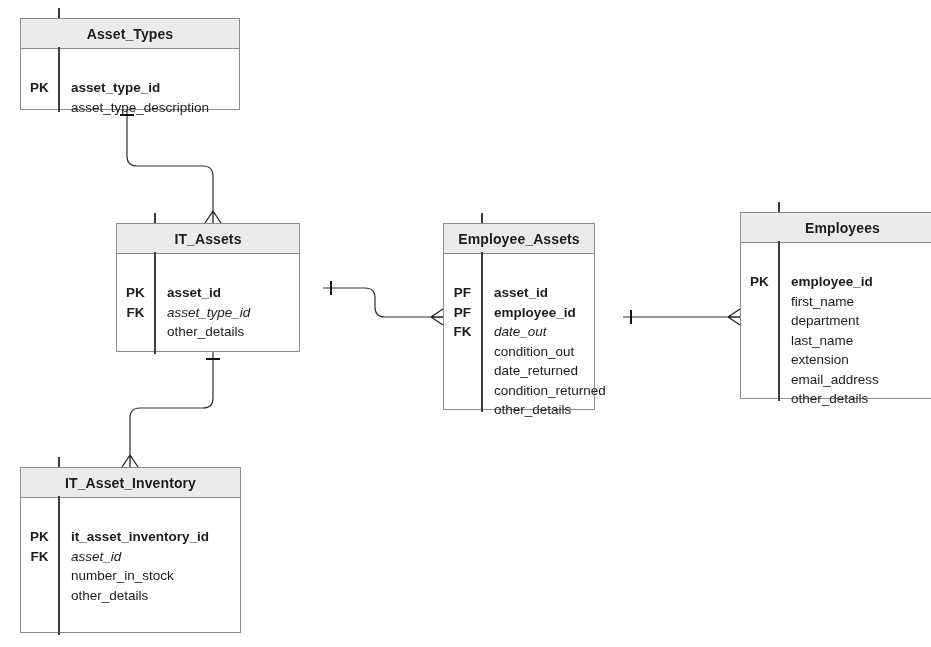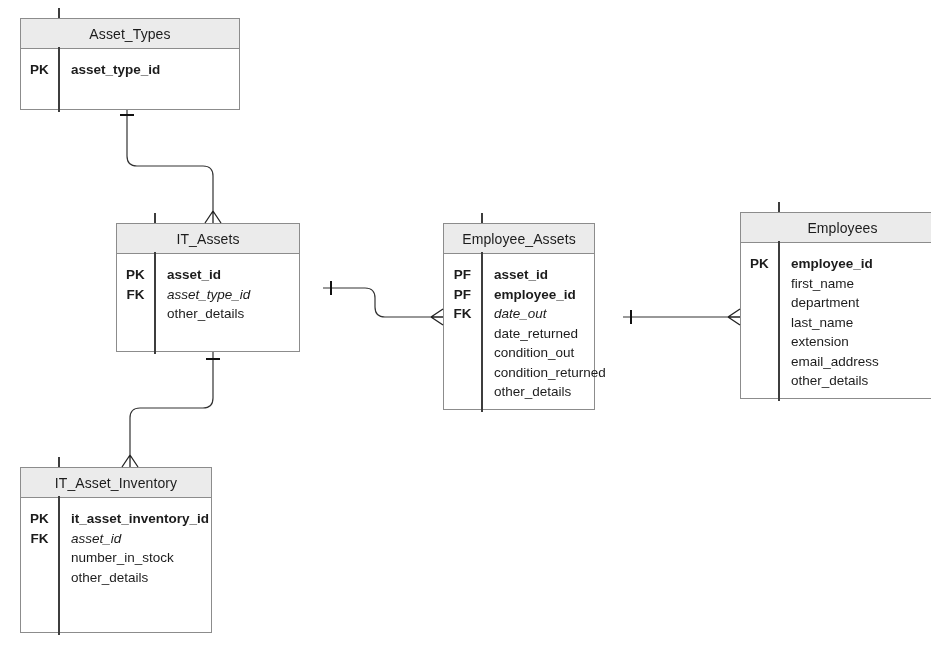"Asset_Types" .entity-header { font-weight: 400 -> 700 }
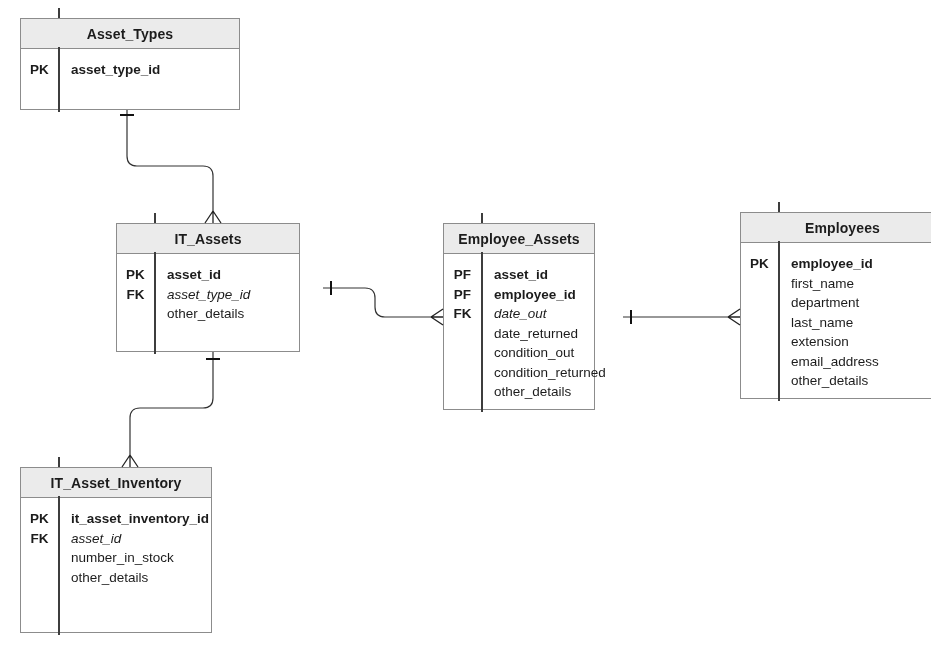"PK" .entity-body { padding-top: 11px -> 29px }
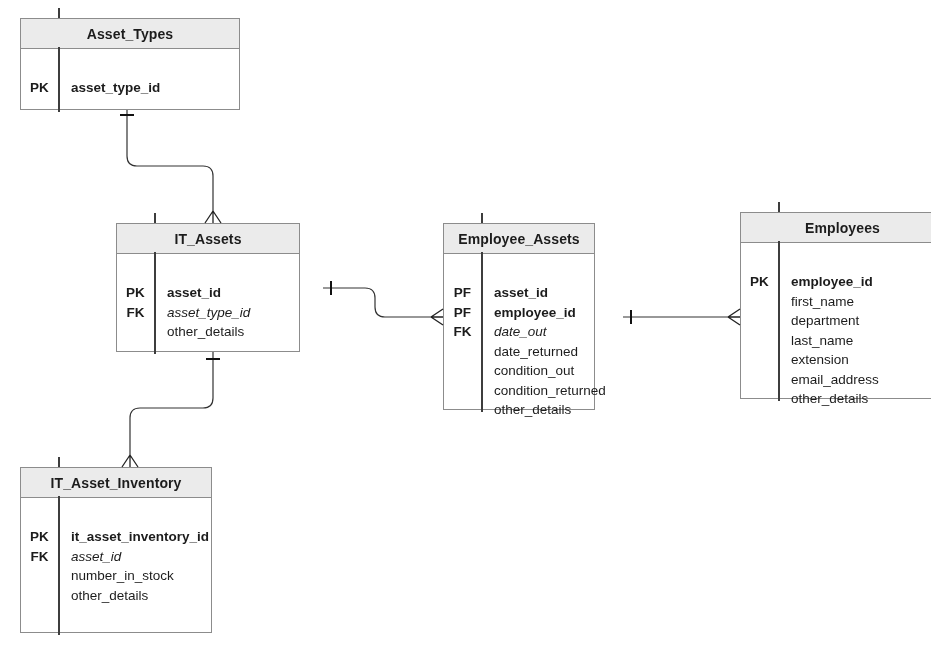"asset_type_description" div.attr-row { html: none -> <div> <span></span> <span>asset_type_description</span> </div> }
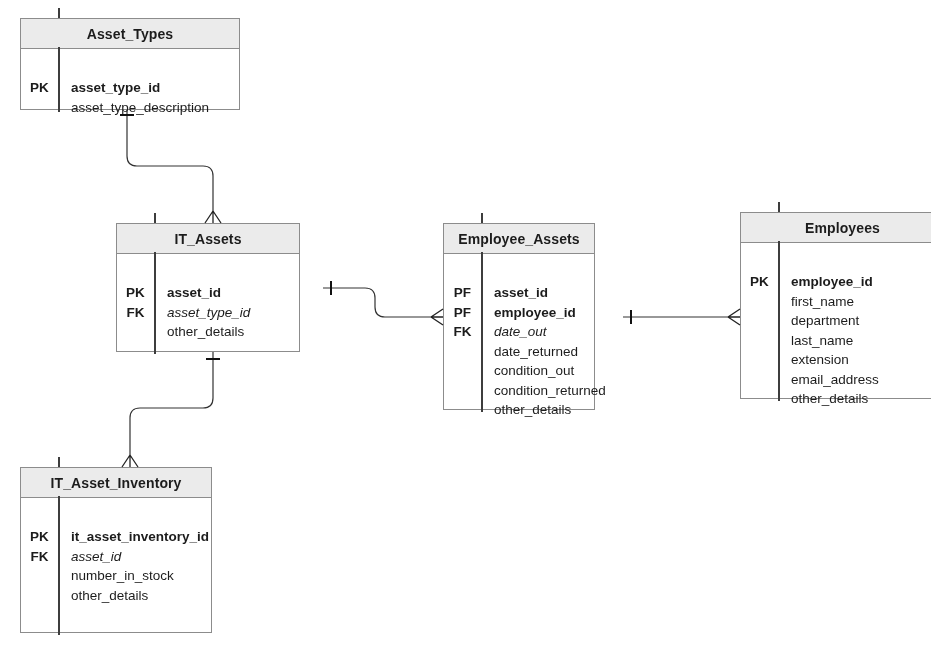"date_returned" div.attr-row { order: before "condition_out" -> after "condition_out" }
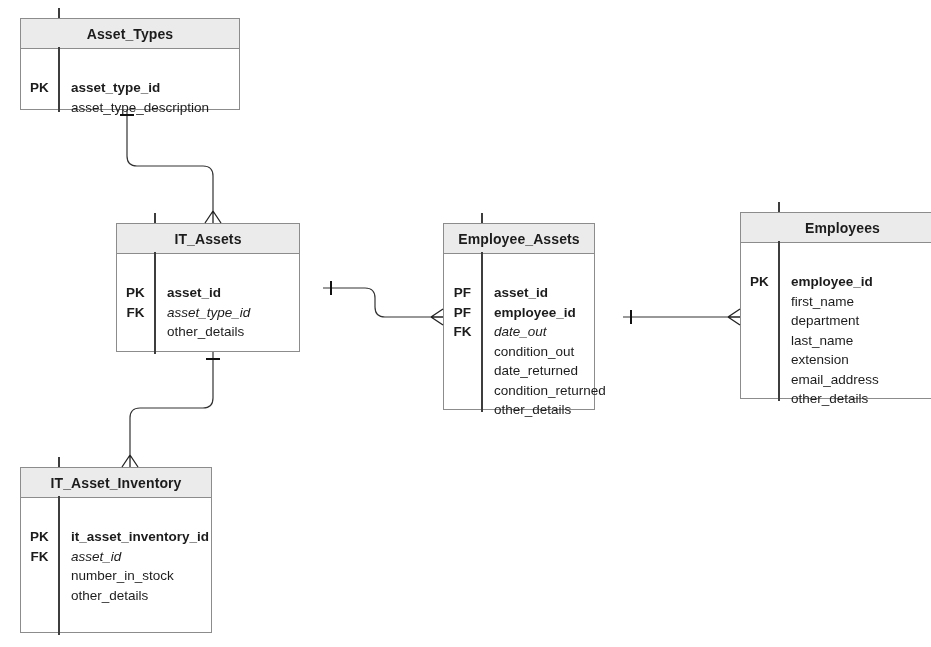"IT_Asset_Inventory" div.entity { width: 192px -> 221px }
